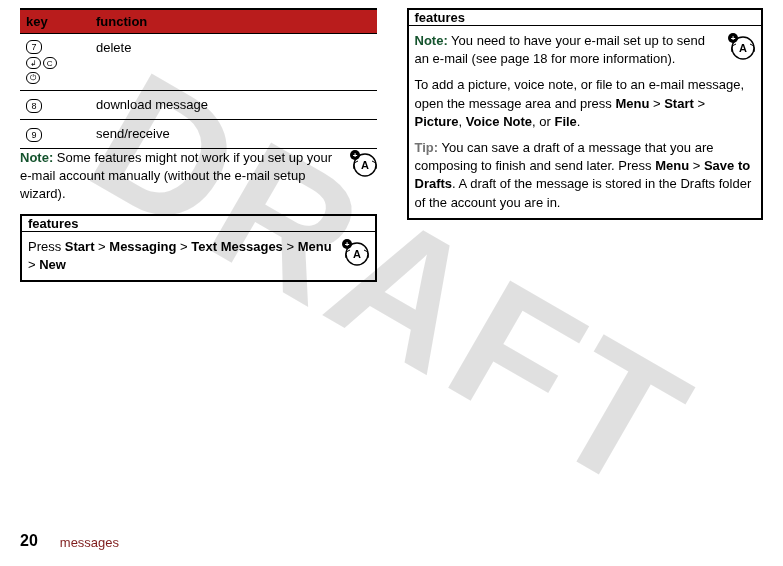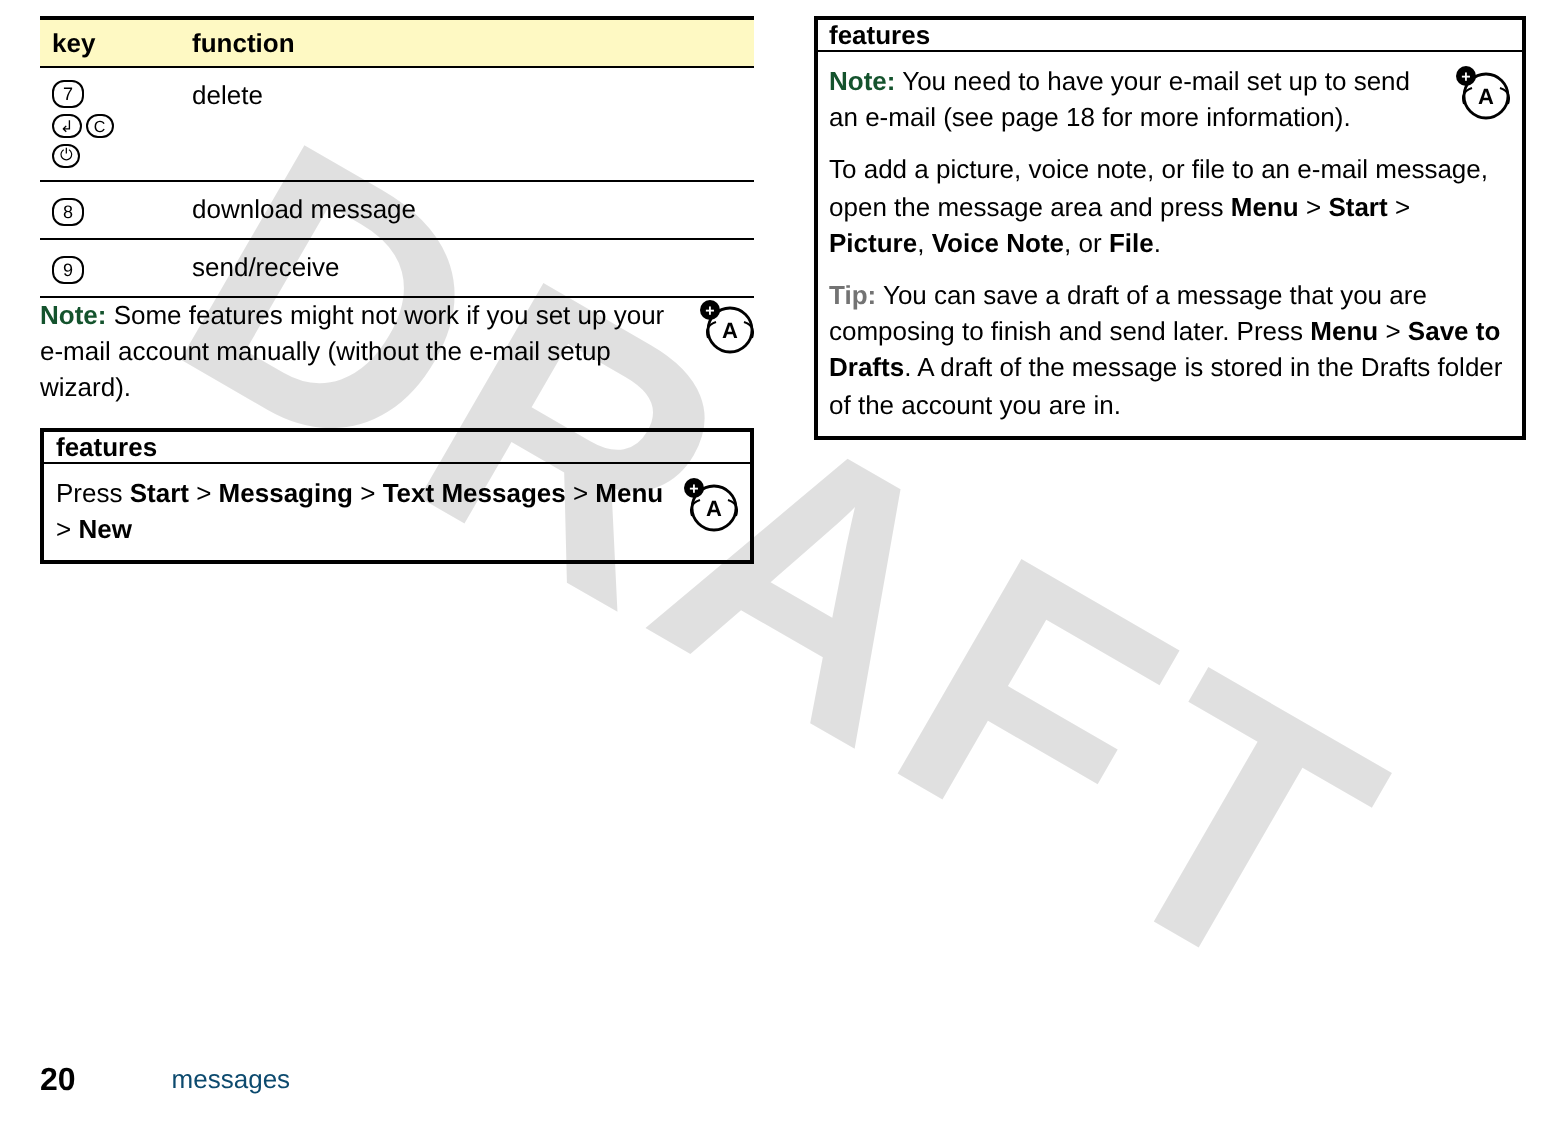"key" th { background: #fef9c3 -> #b91c1c }
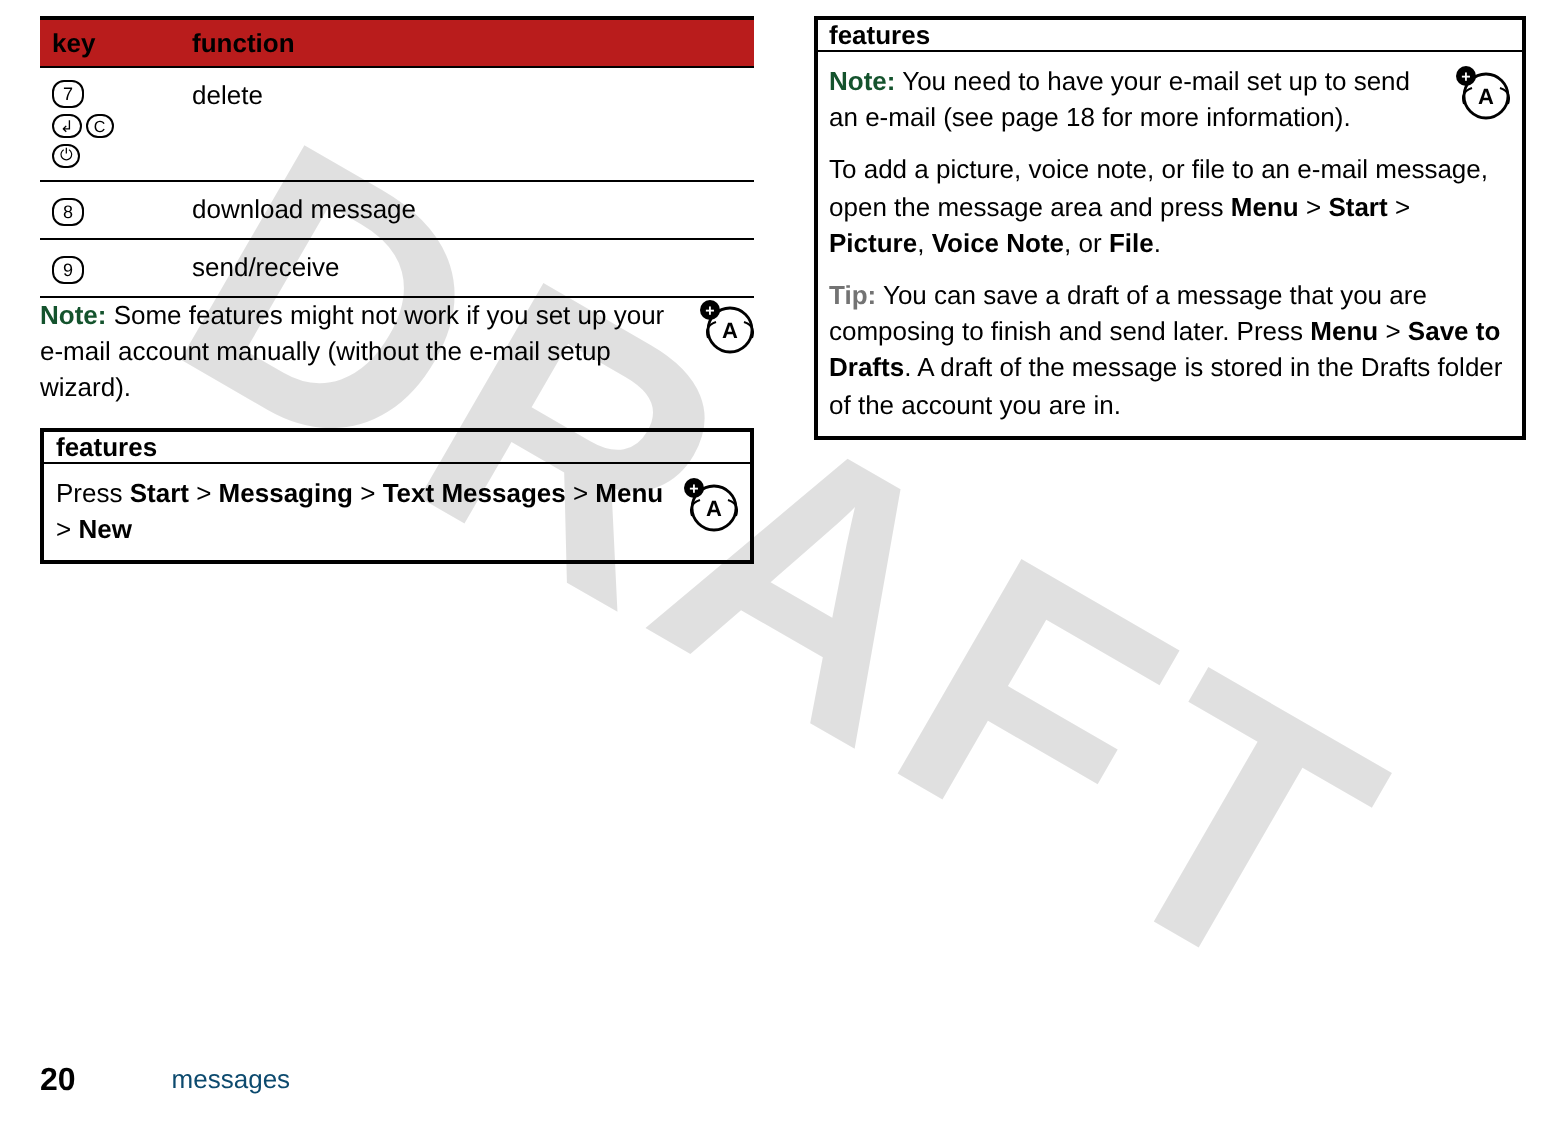"20" .footer { align-items: flex-start -> flex-end; gap: 8px -> 22px }
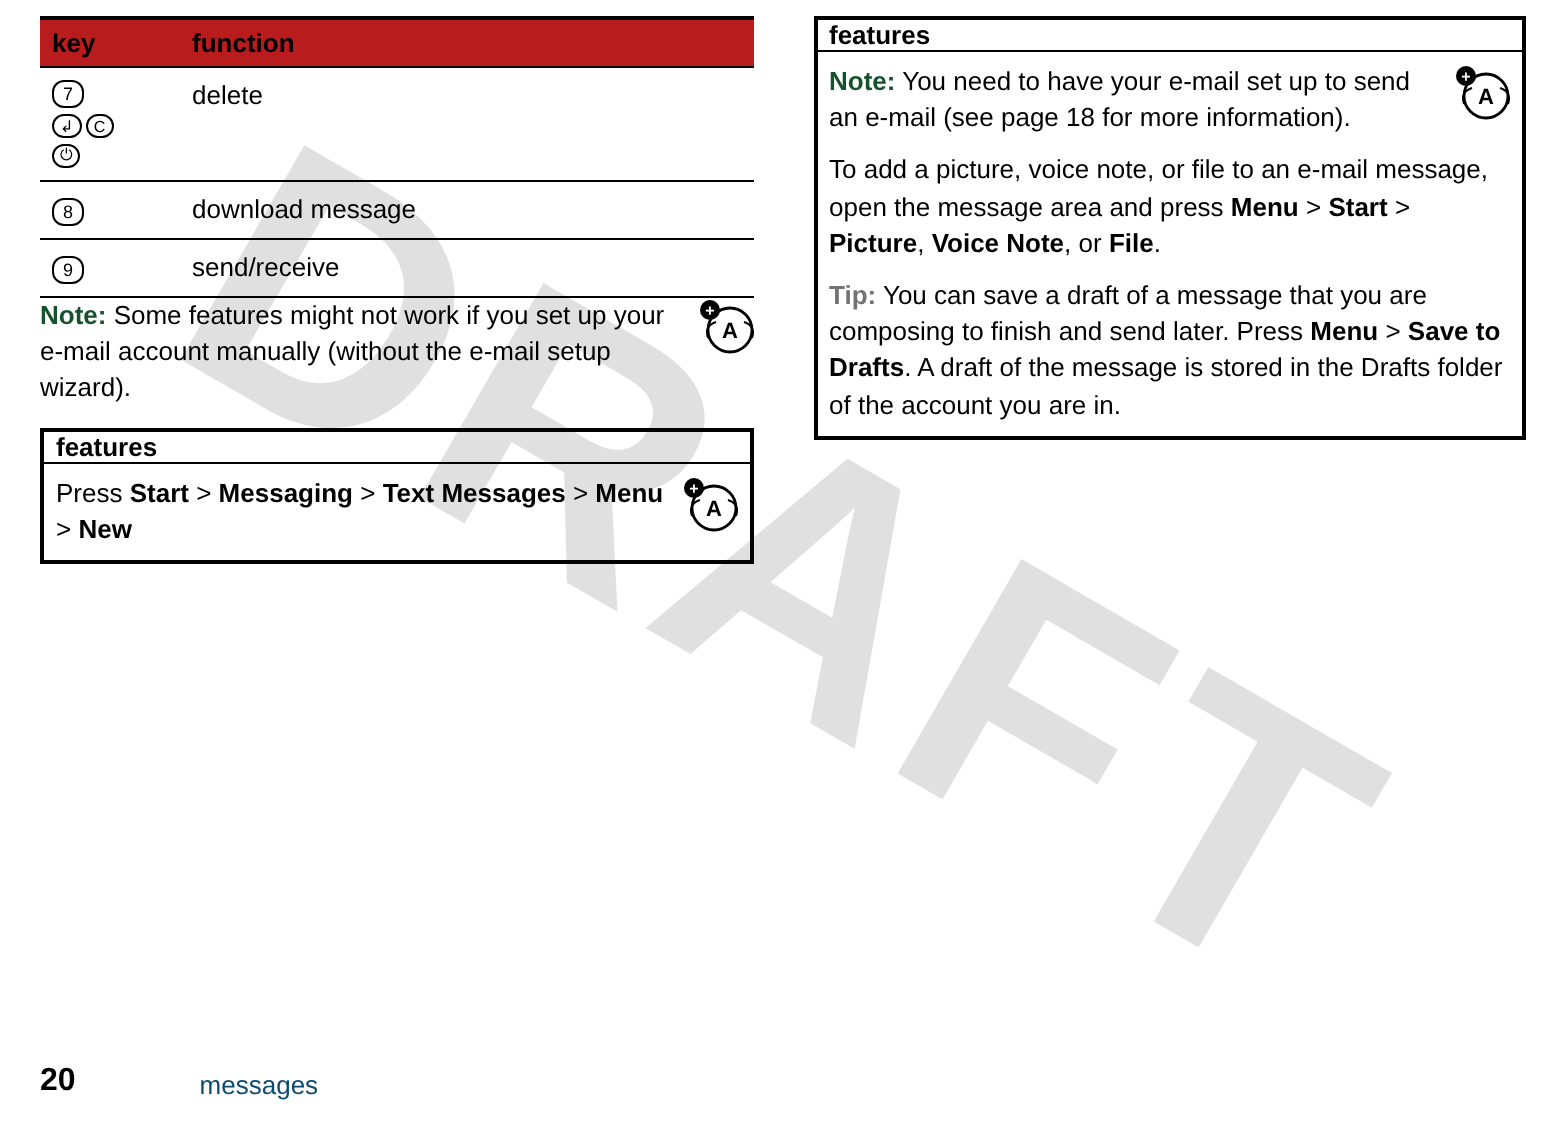"messages" .footer .sec { color: #0c4a6e -> #7f1d1d; margin-left: 40px -> none }
